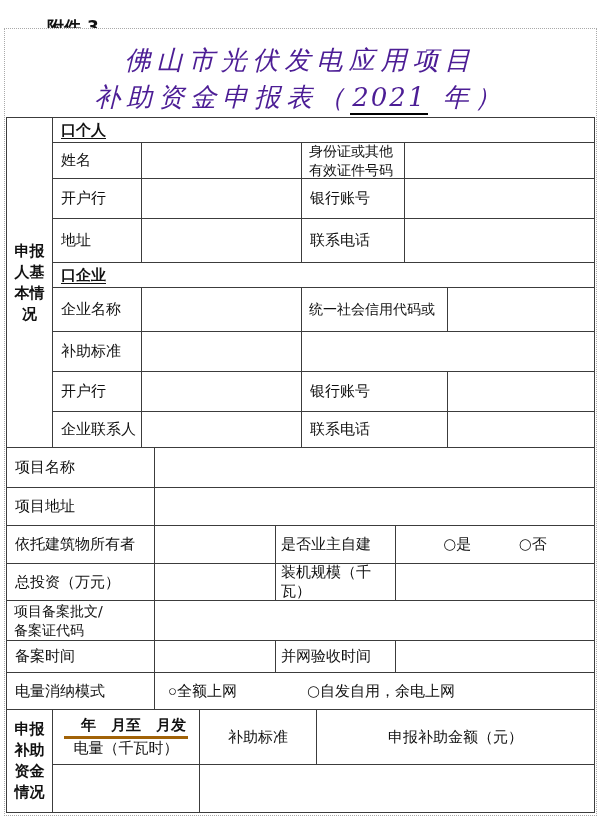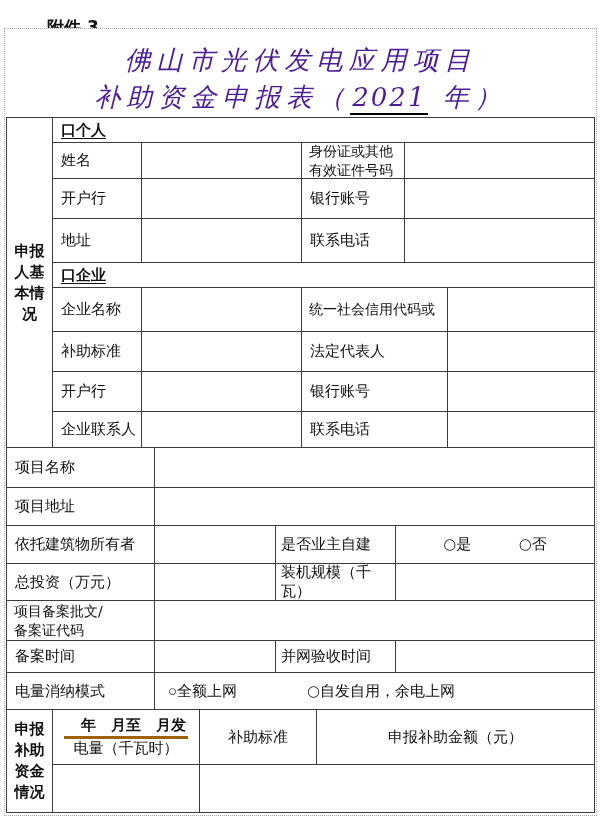"法定代表人" div.cell { html: <div>法定代表人</div> -> none }
